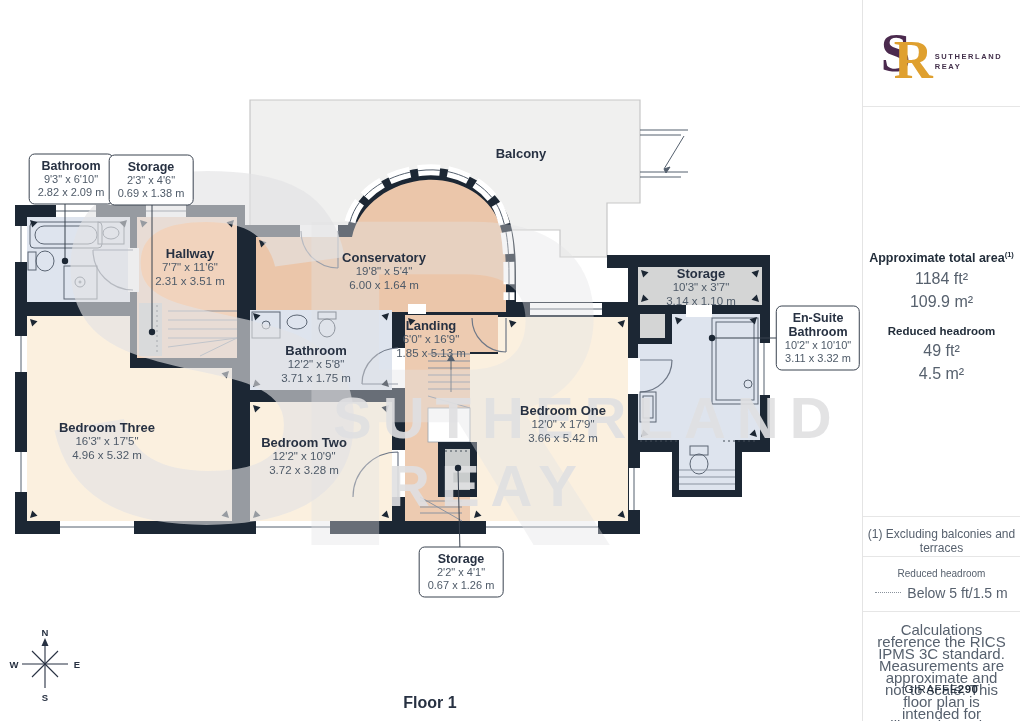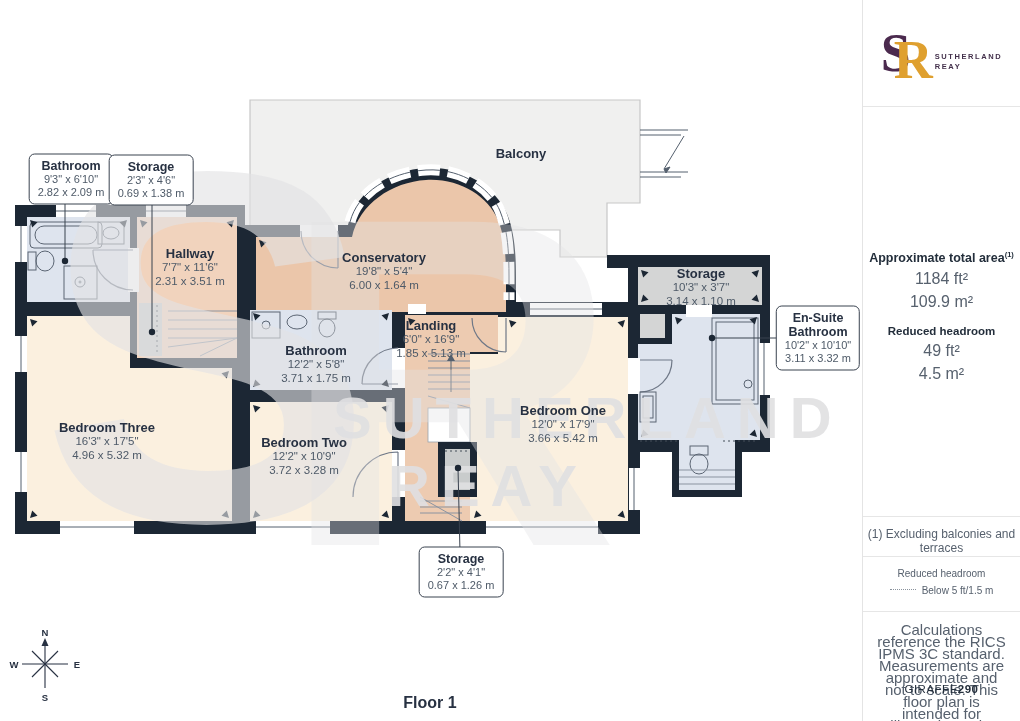"Below 5 ft/1.5 m" .sb-legend-row { font-size: 10px -> 14px }
